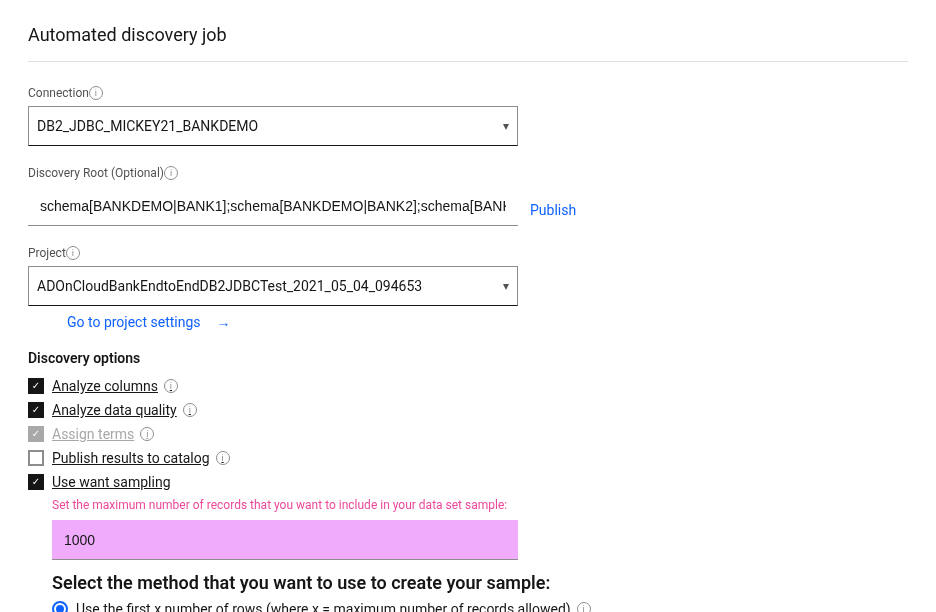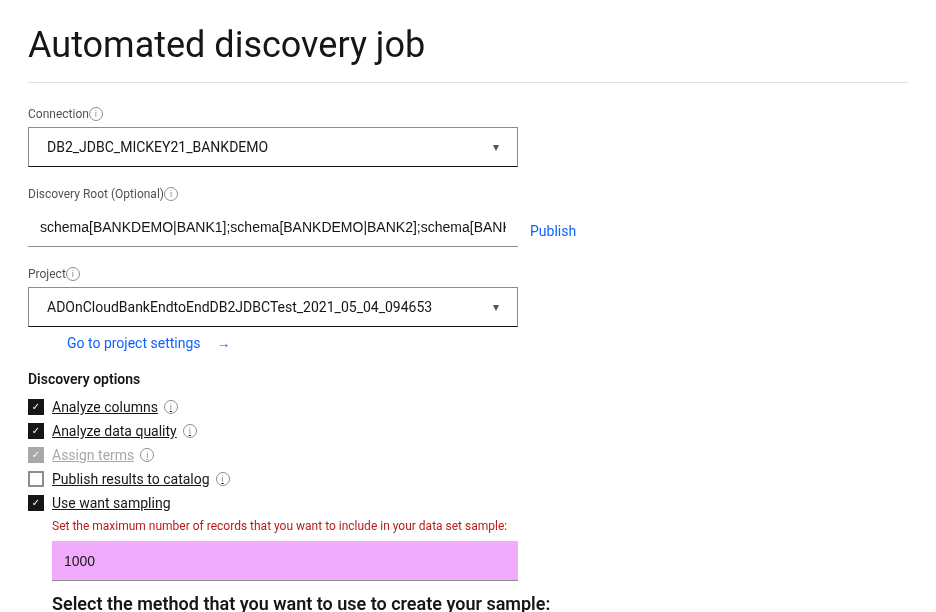"Automated discovery job" .page-title { font-size: 36px -> 18px }
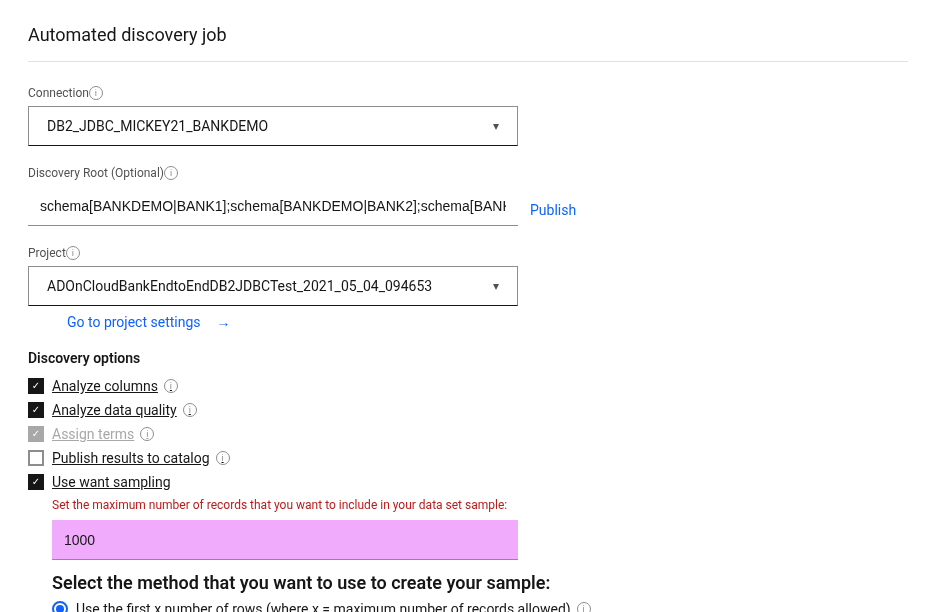"DB2_JDBC_MICKEY21_BANKDEMO" .select-field { padding: 0 18px -> 0 8px }
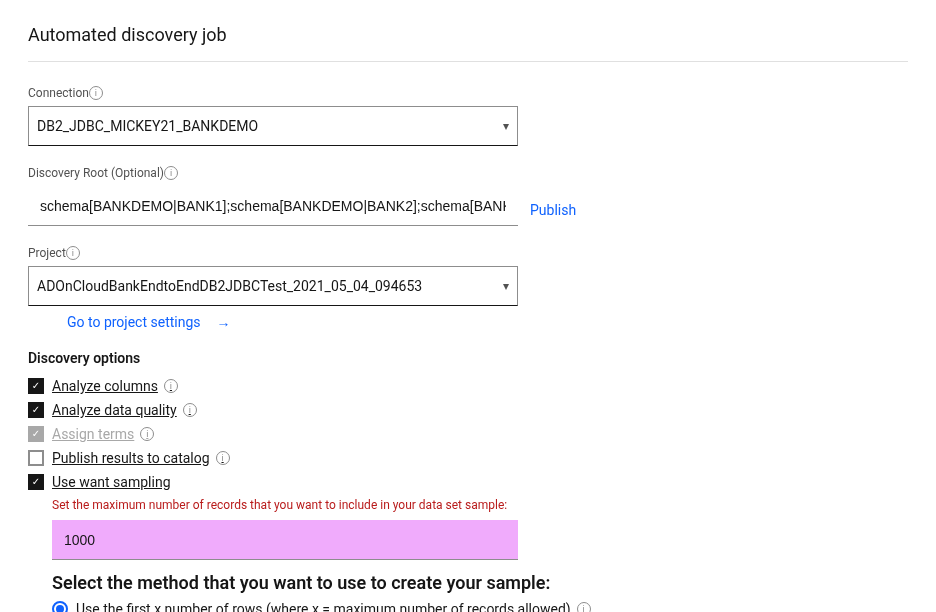"Set the maximum number of" .sampling-desc { color: #b91c1c -> #ec4899 }
